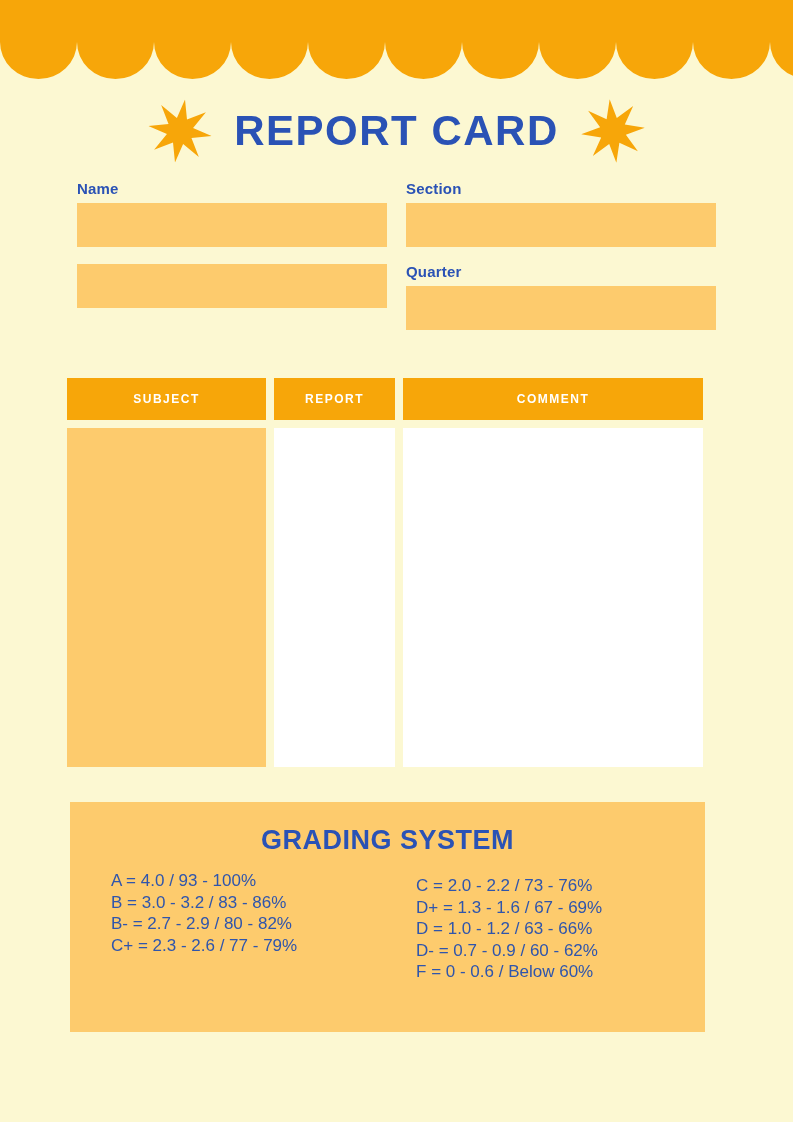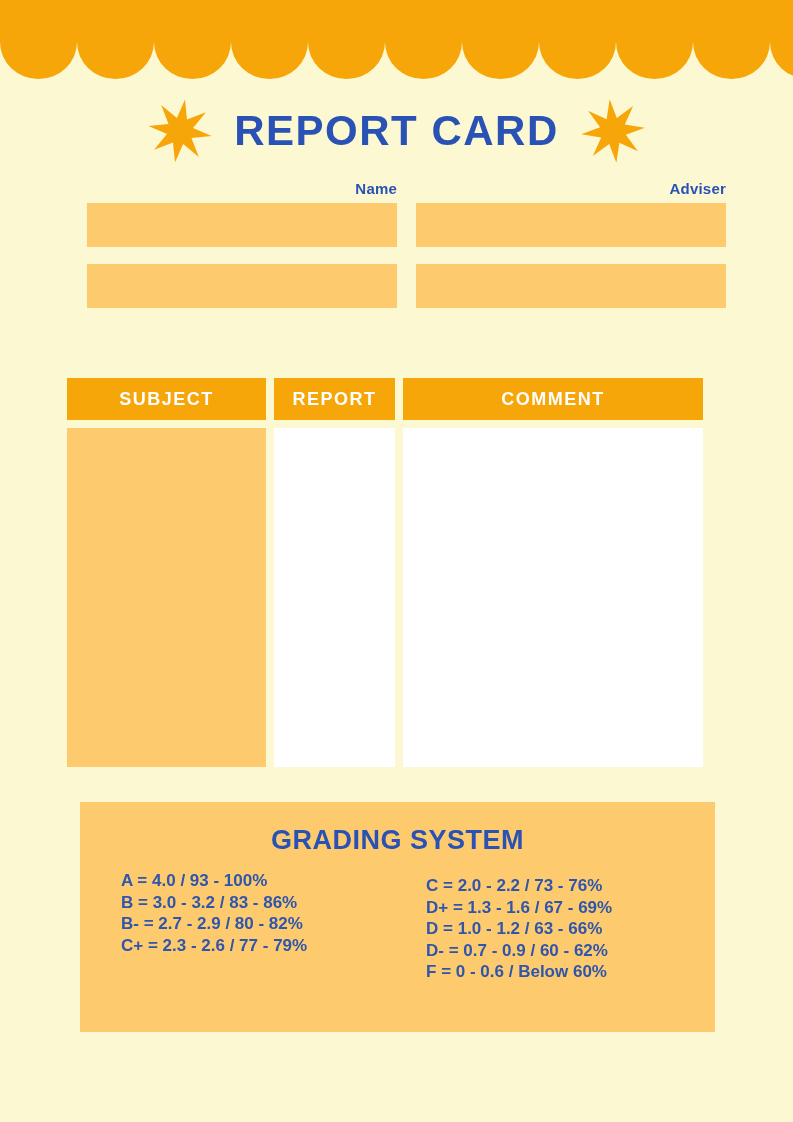"Name" .form-grid { left: 87px -> 77px; text-align: right -> none }
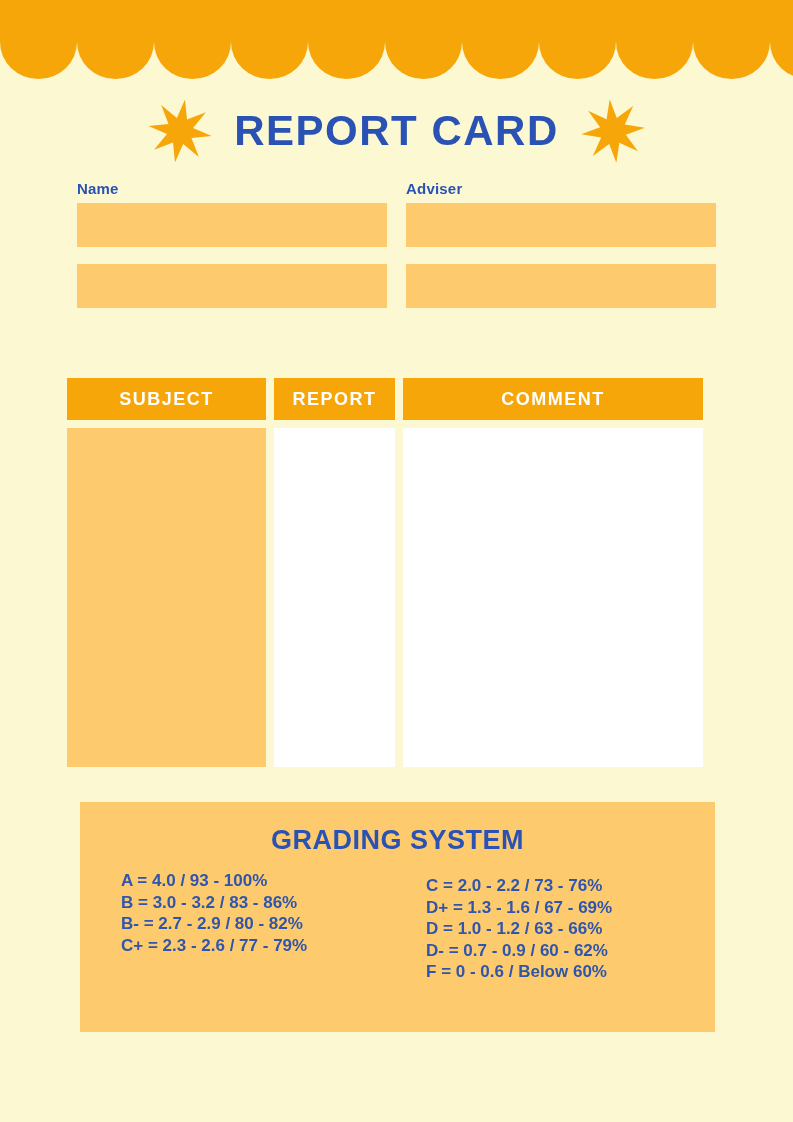"Adviser" span.field-label { text: Adviser -> Section }
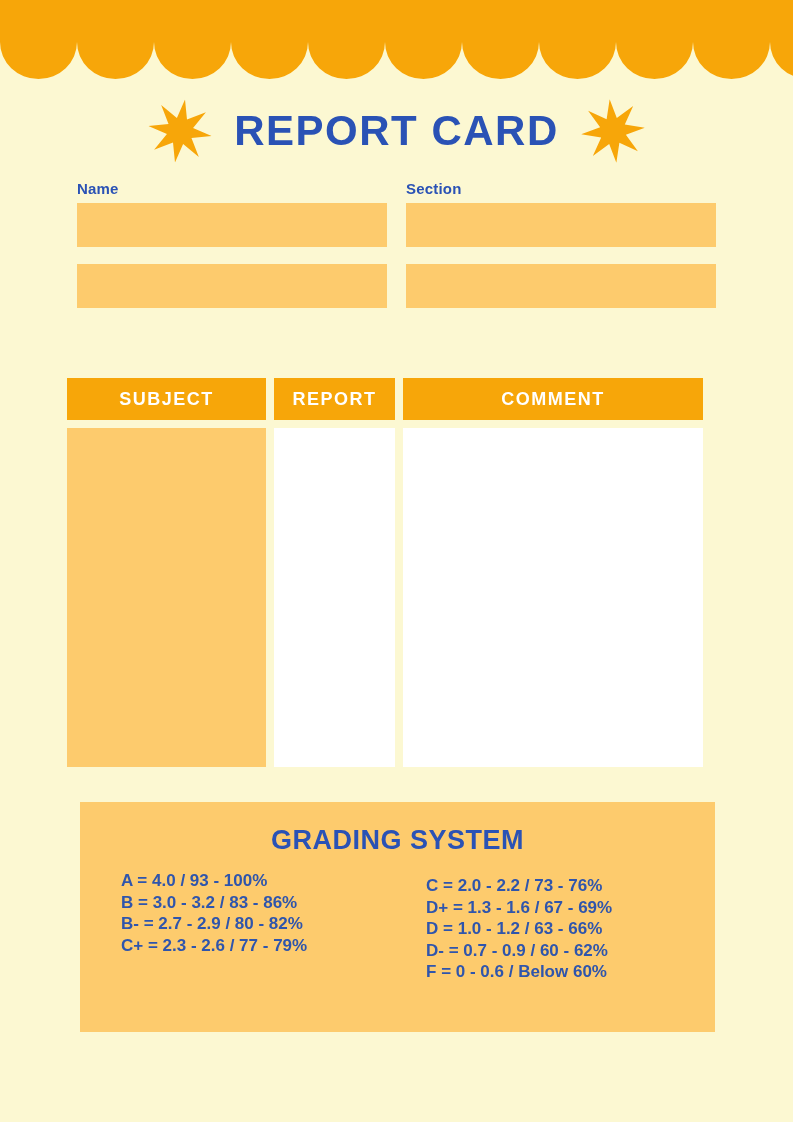"Quarter" span.field-label { html: none -> <span>Quarter</span> }
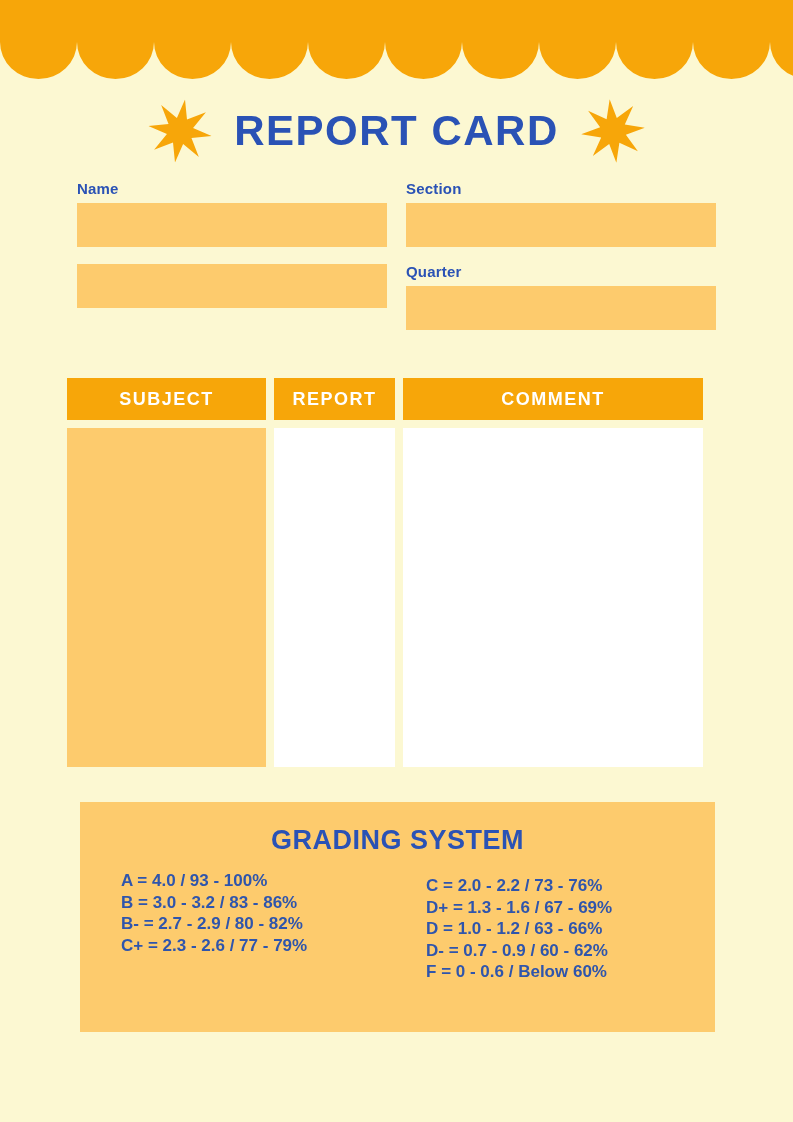"SUBJECT" .th { font-size: 18px -> 12px }
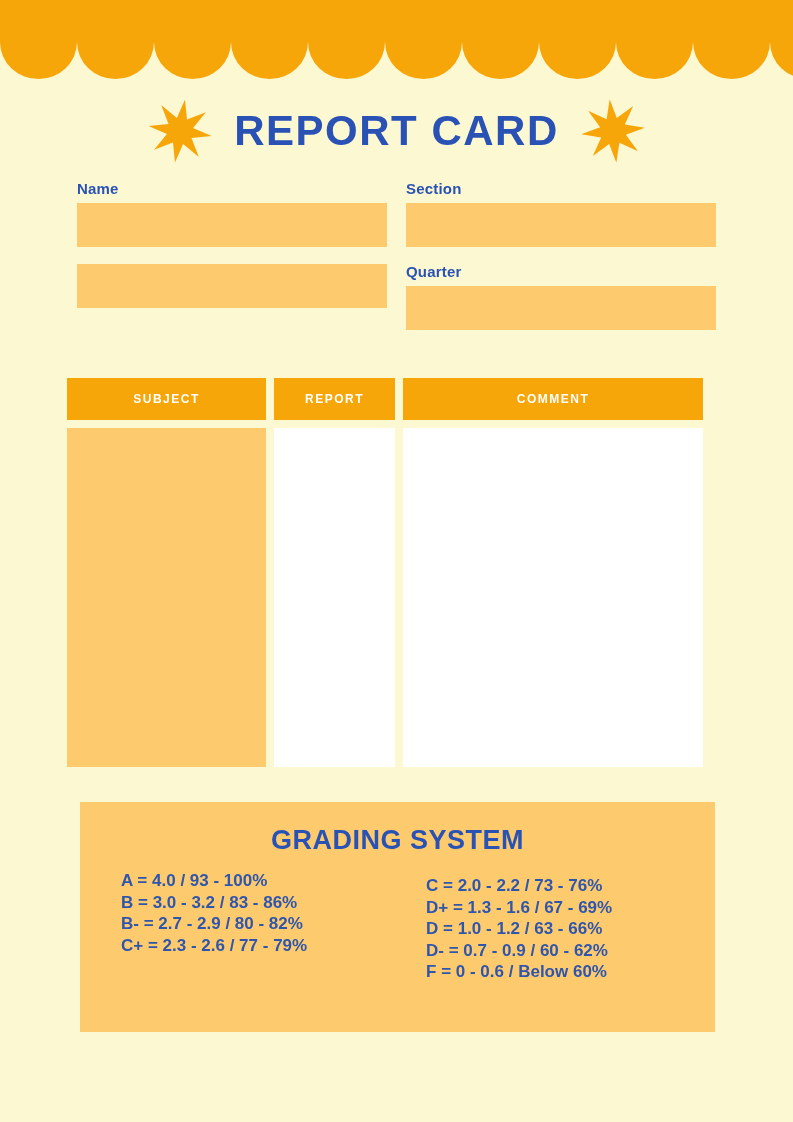"GRADING SYSTEM" .grading { left: 80px -> 70px }
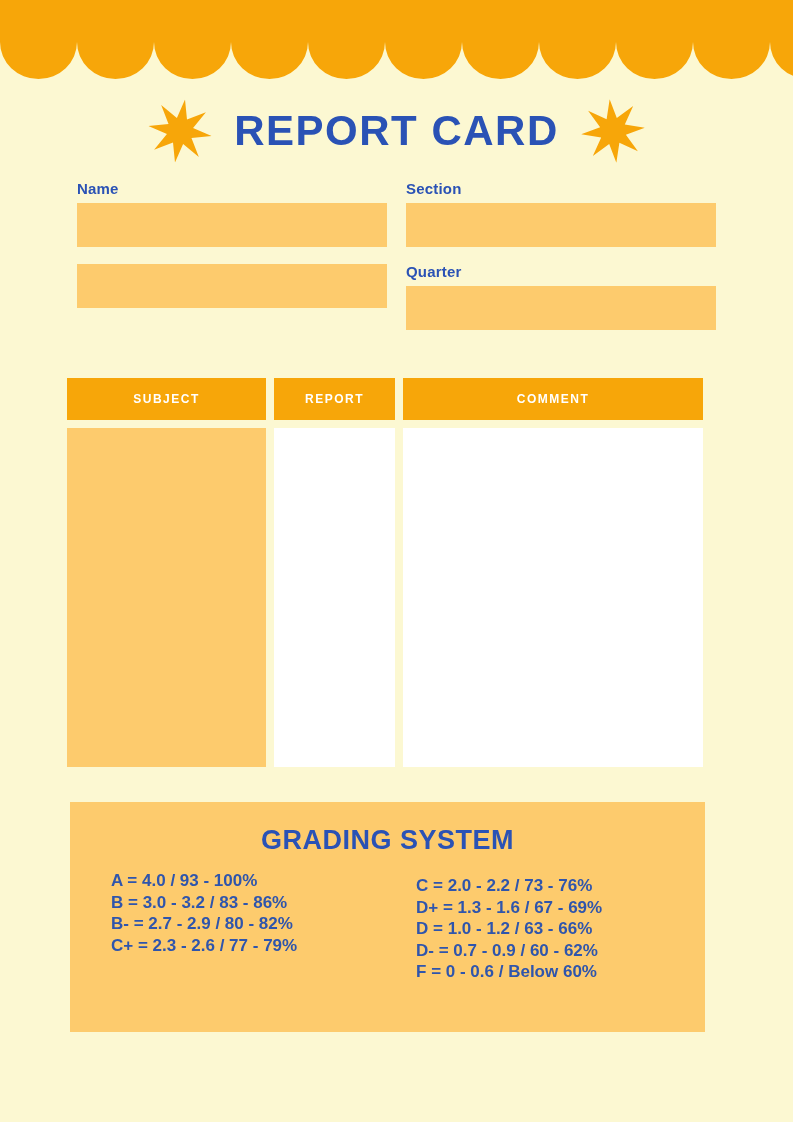"A = 4.0 / 93" .grading-line { font-weight: 700 -> 400 }
